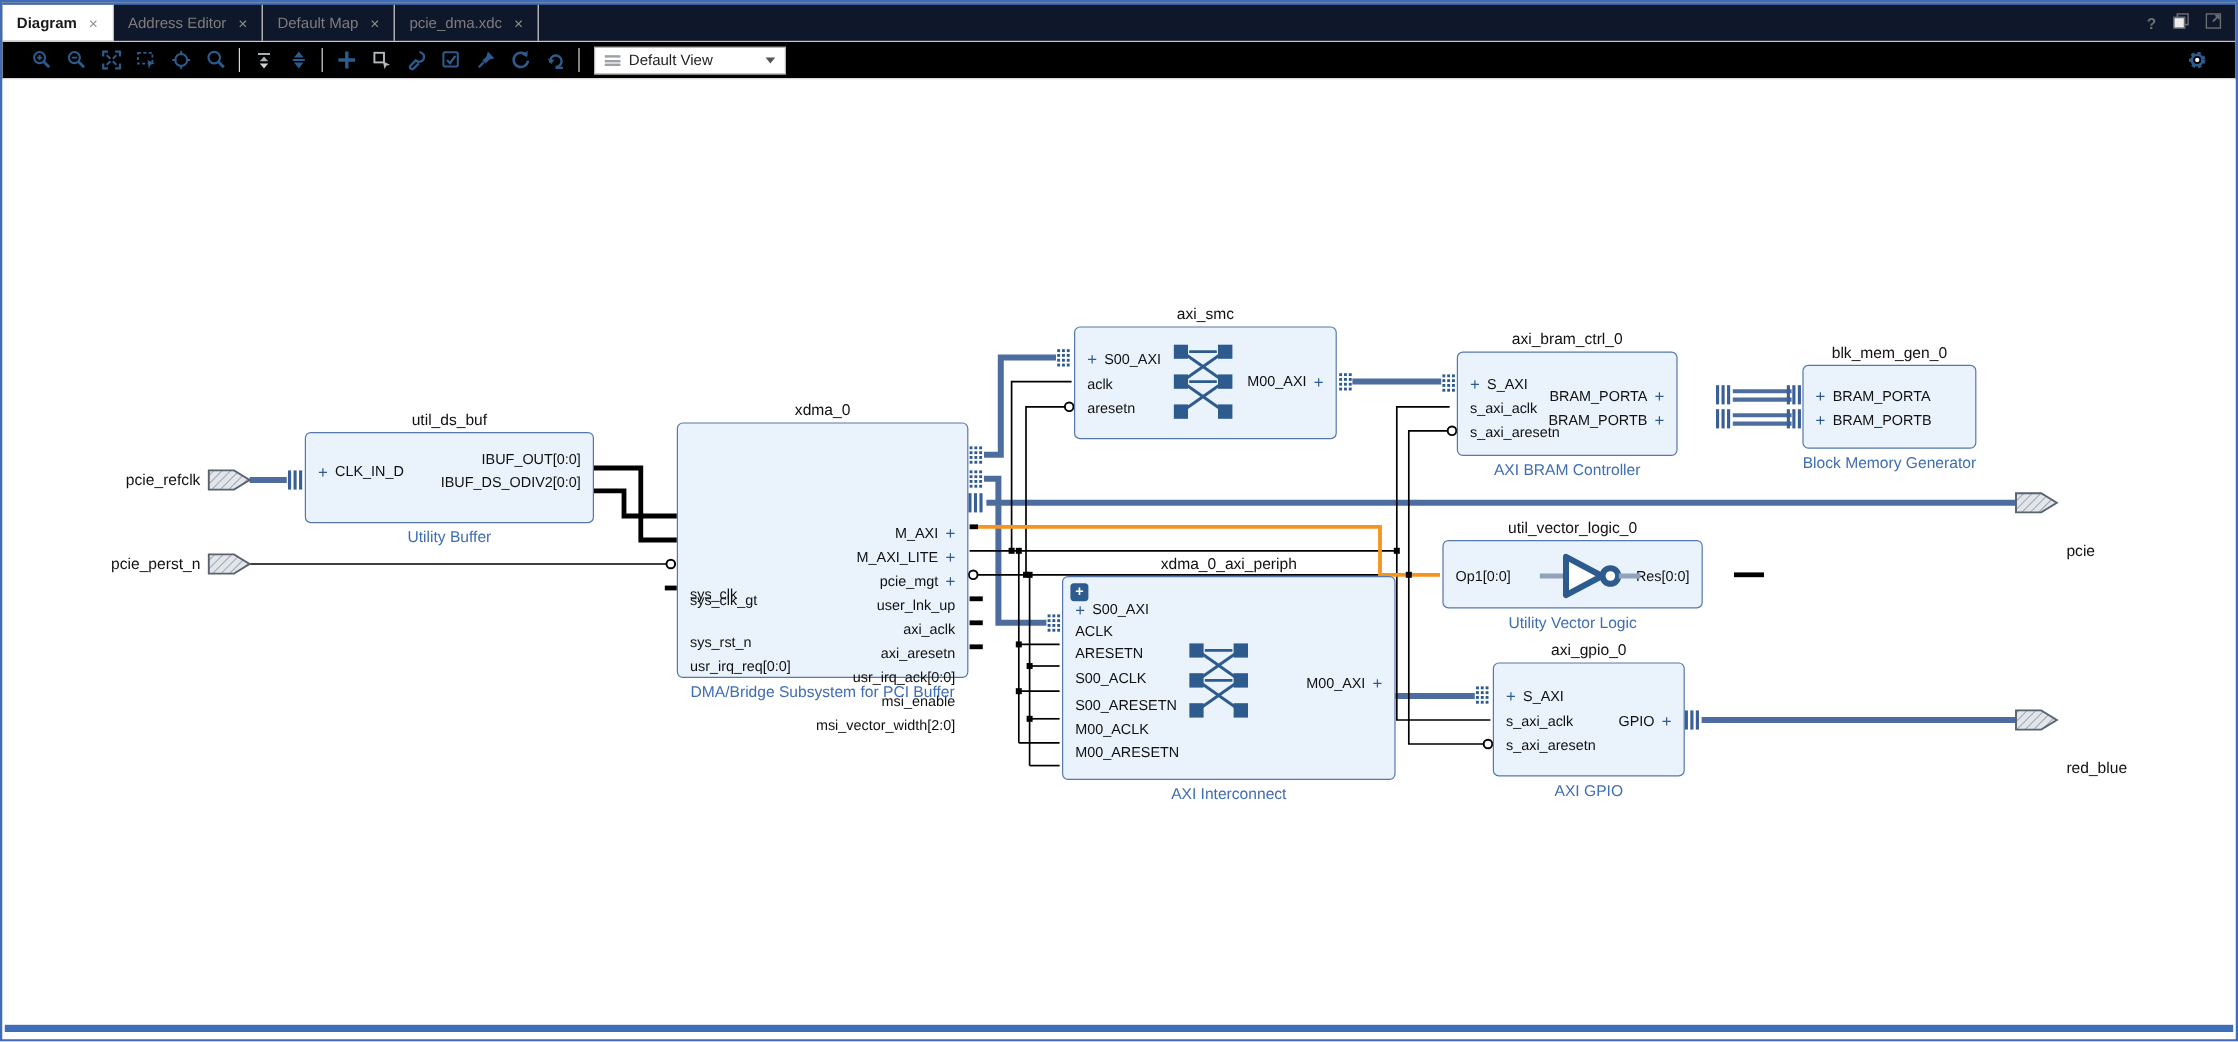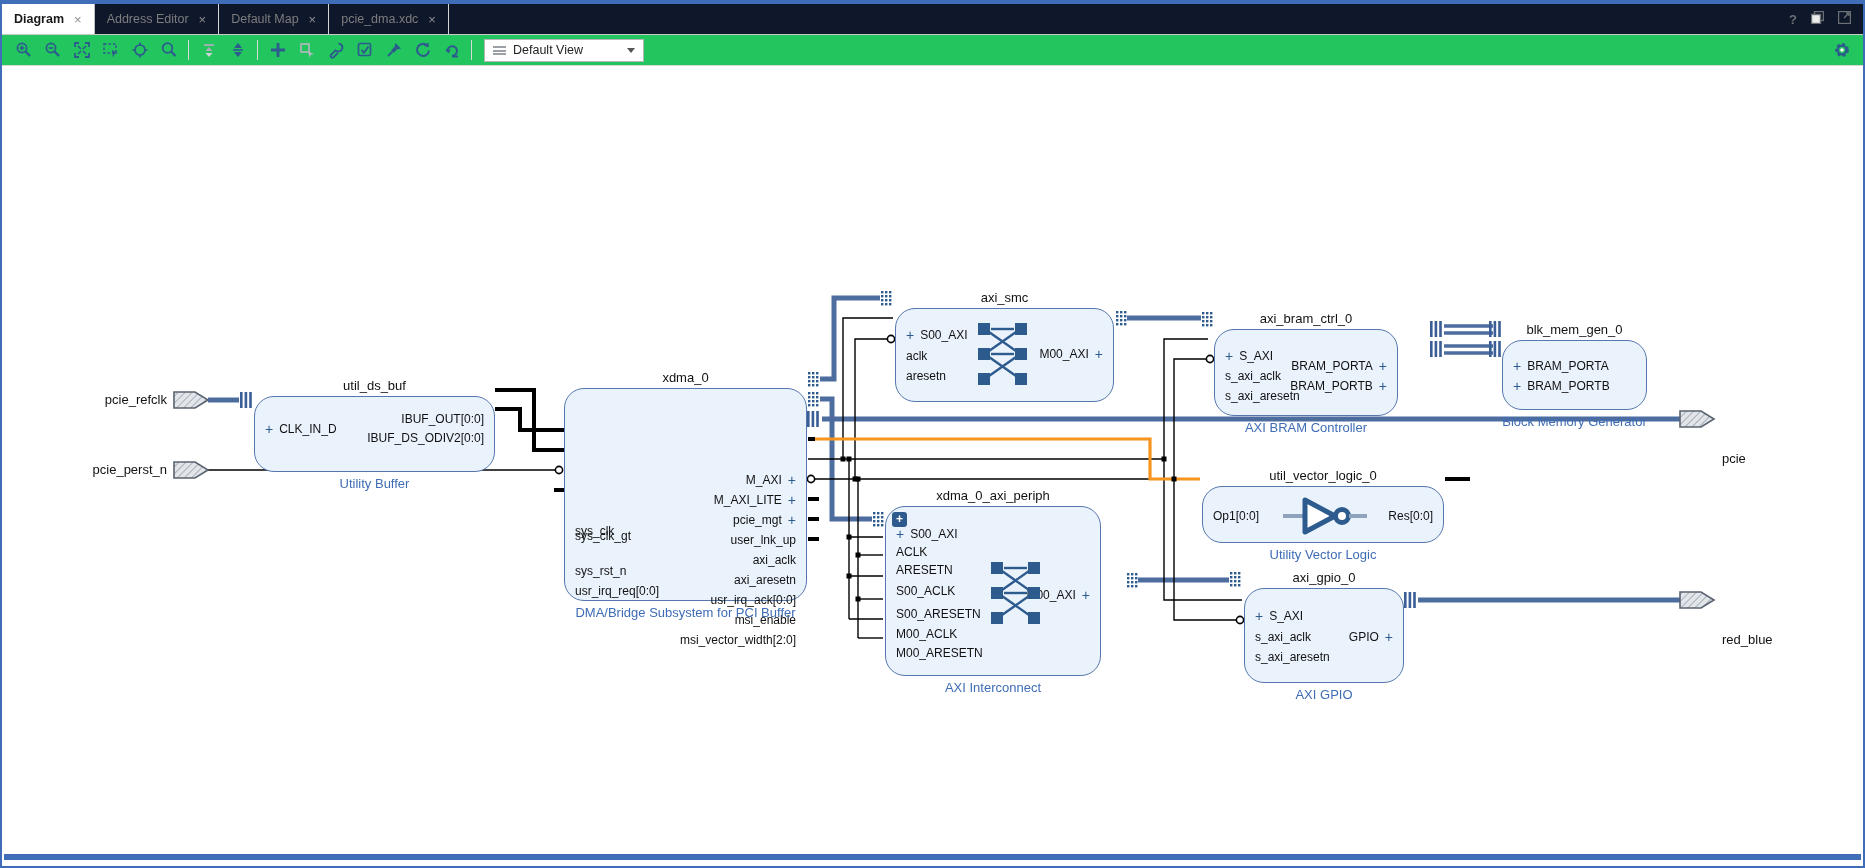"Default View" .toolbar { background: #22c55e -> #000000; padding: 0 8px -> 0 19px }
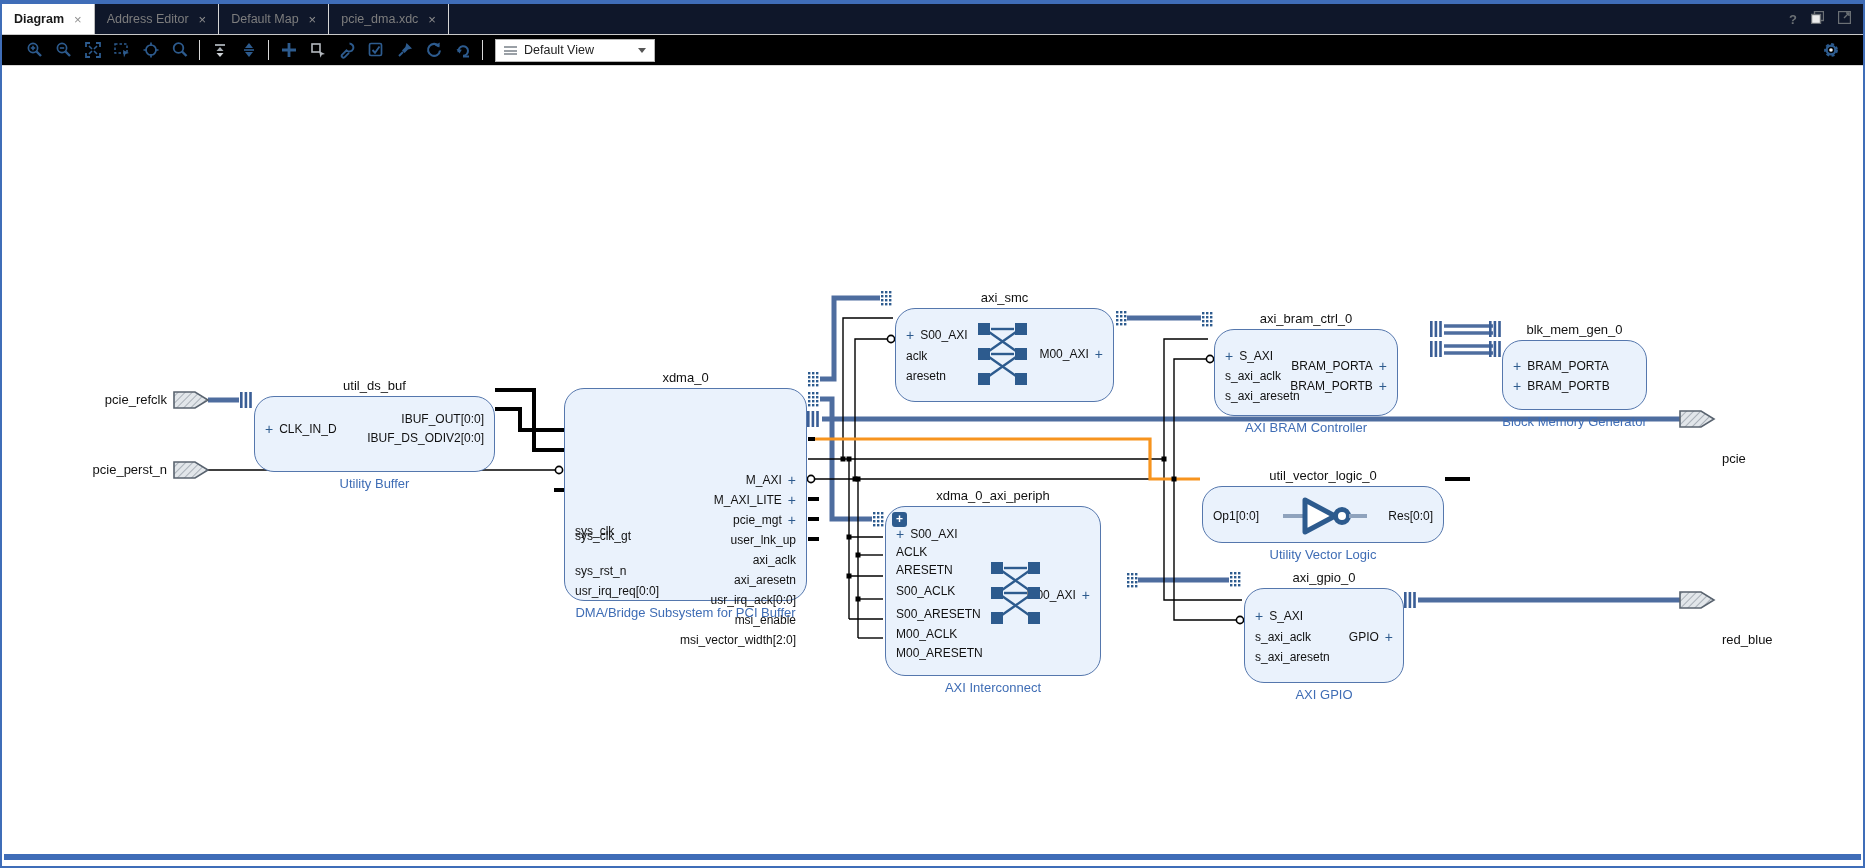"axi_smc" .block { border-radius: 20px -> 5px; margin-top: 36px -> none }
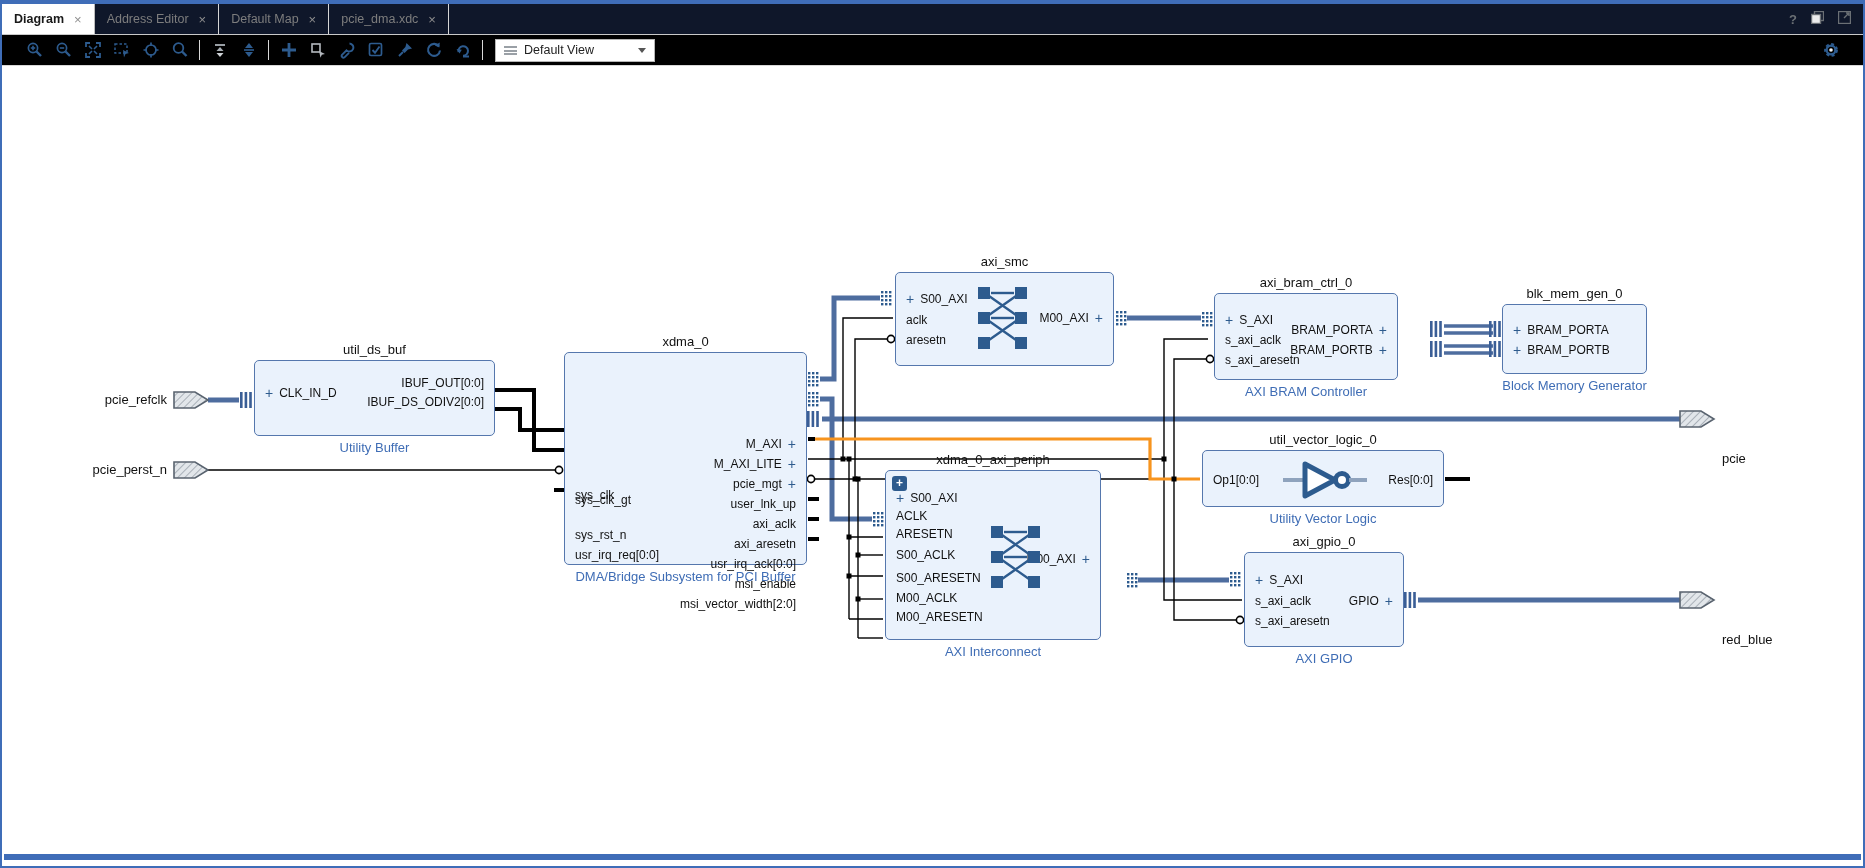"util_vector_logic_0" div.block { width: 242px -> 217px }
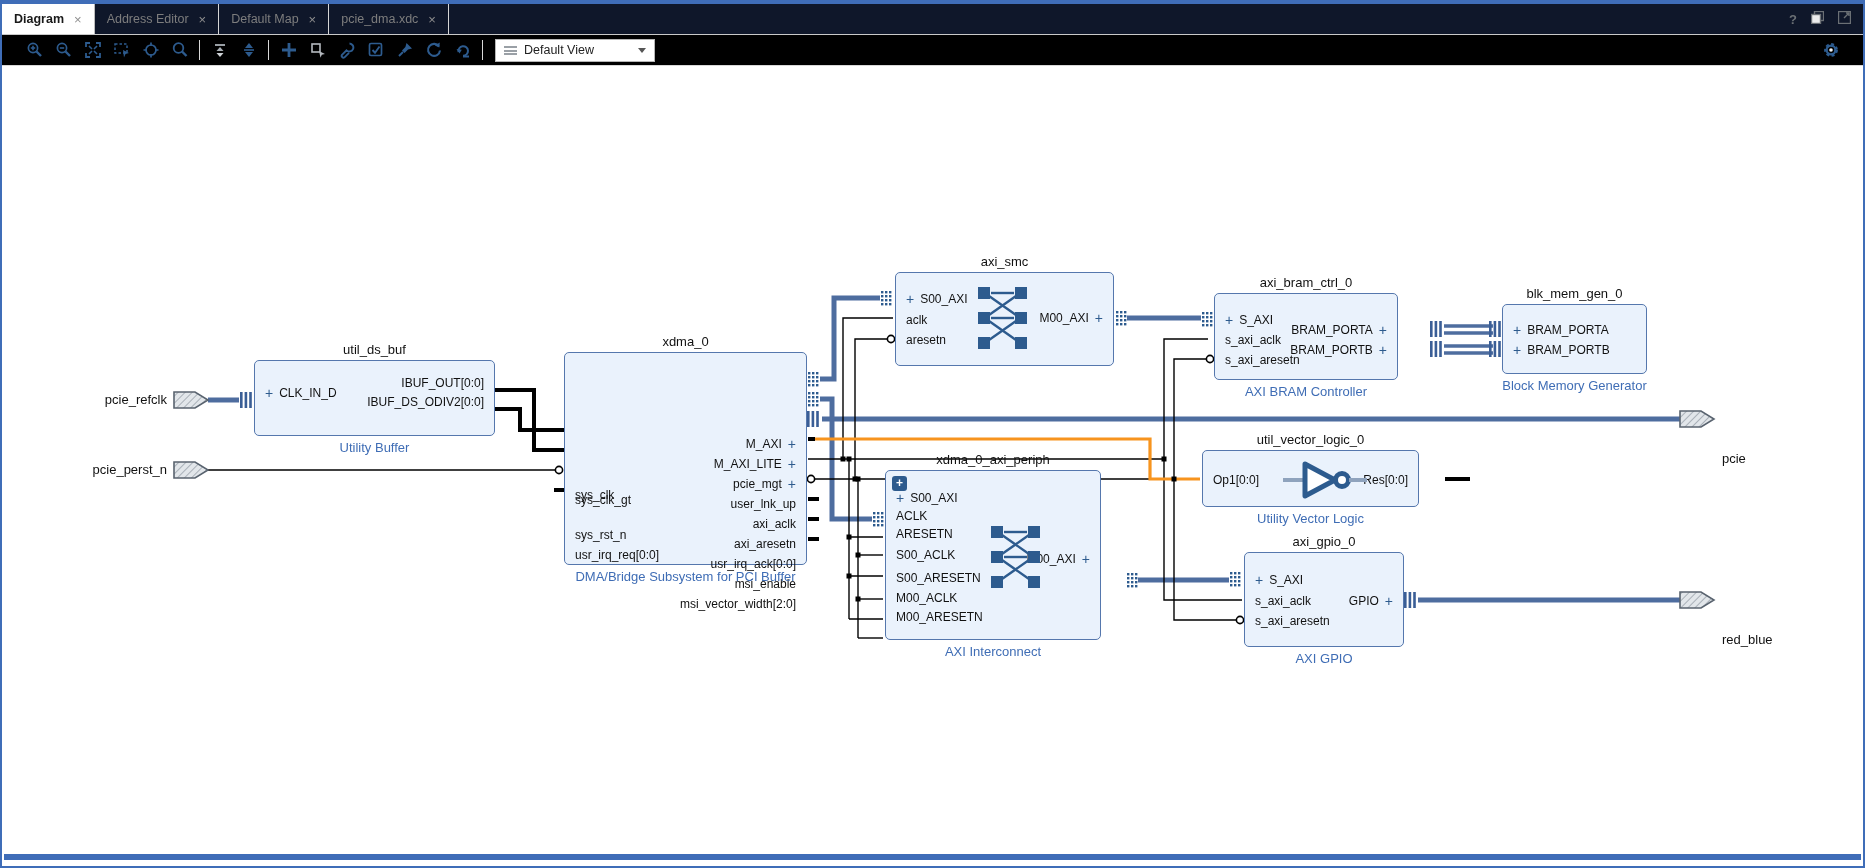"xdma_0_axi_periph" div.block { top: 404px -> 414px; width: 216px -> 278px }
